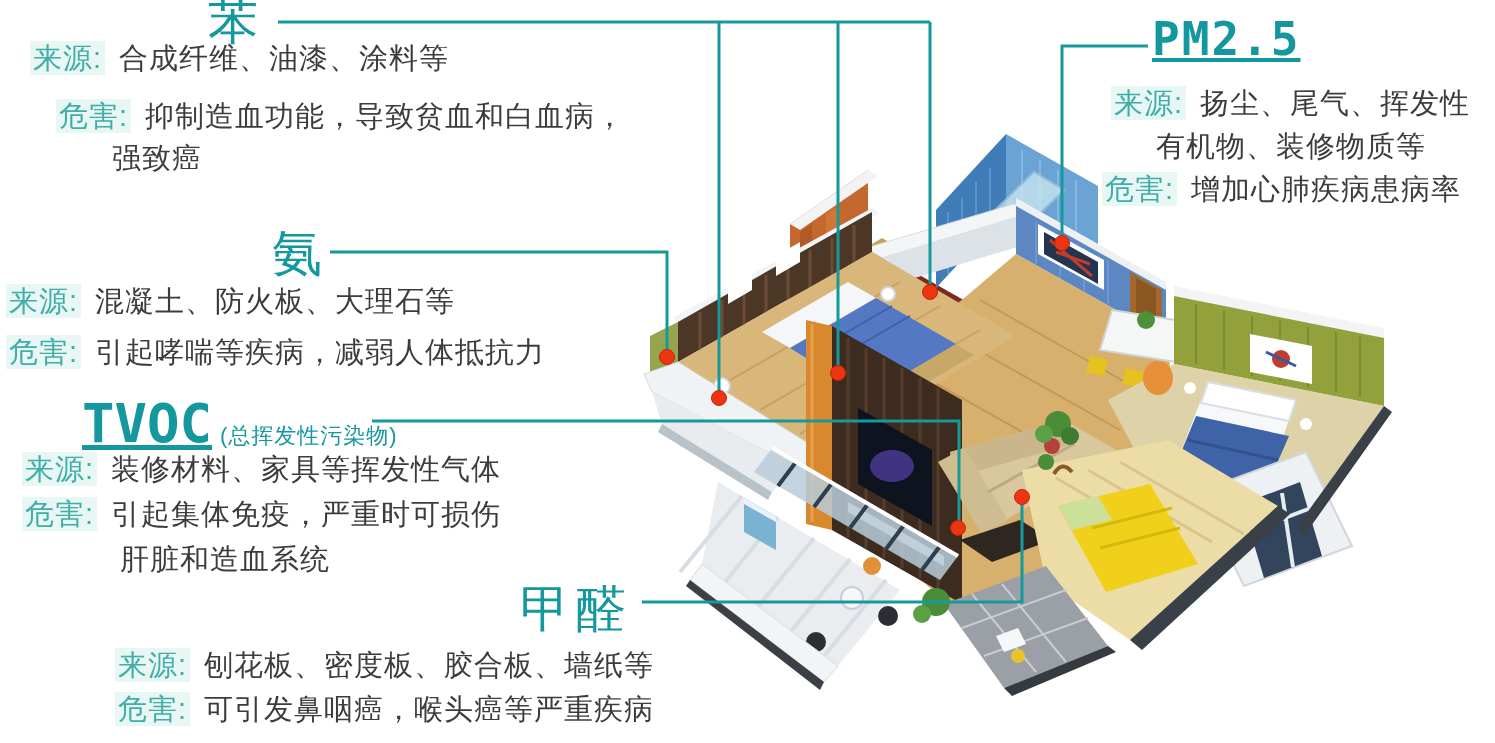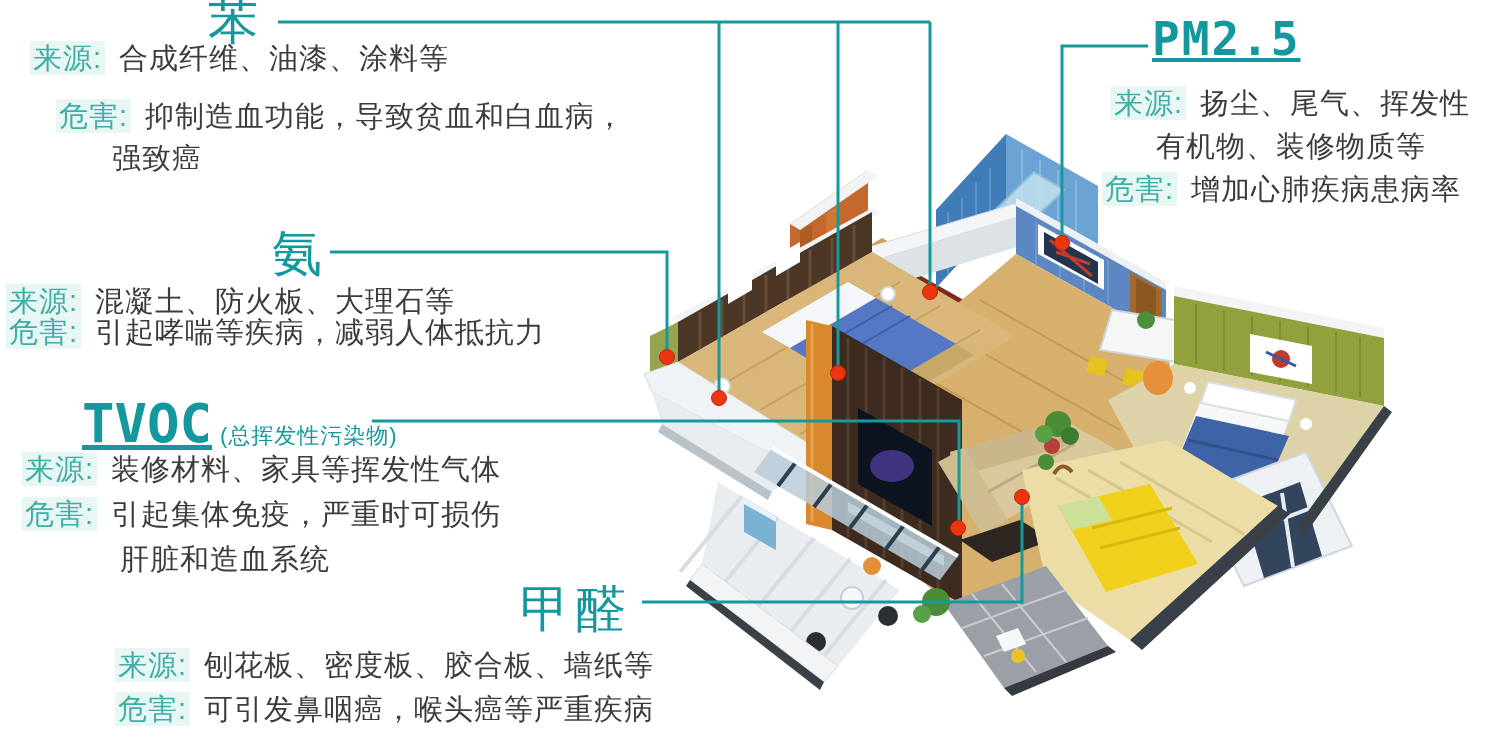"危害: 引起哮喘等疾病，减弱人体抵抗力" div.row { top: 313px -> 333px }
